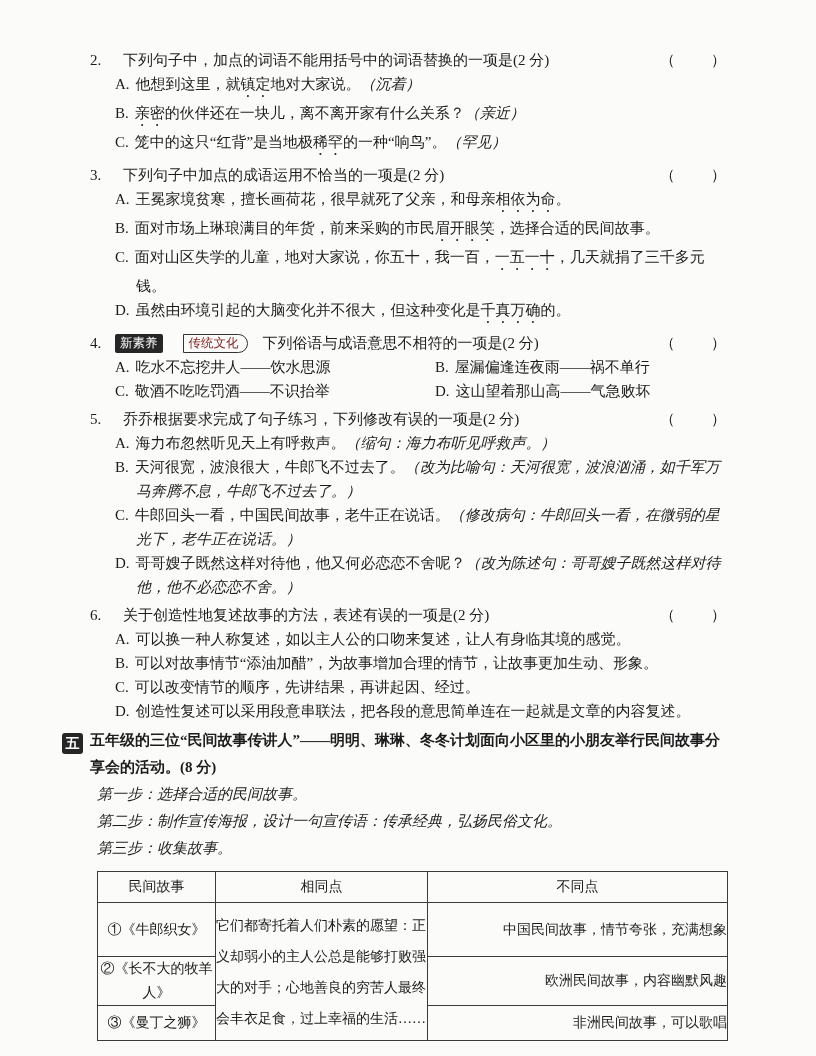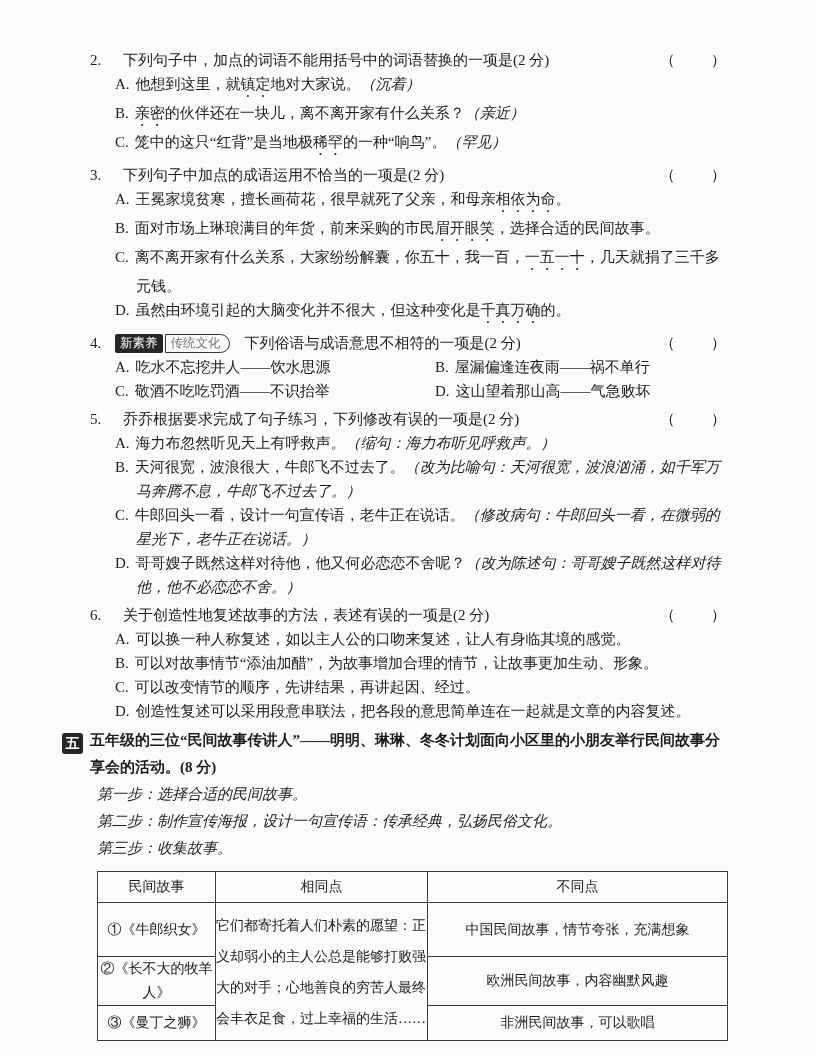"离不离开家有什么关系，大家纷纷解囊，你五十，我一百，" span { text: 离不离开家有什么关系，大家纷纷解囊 -> 面对山区失学的儿童，地对大家说 }
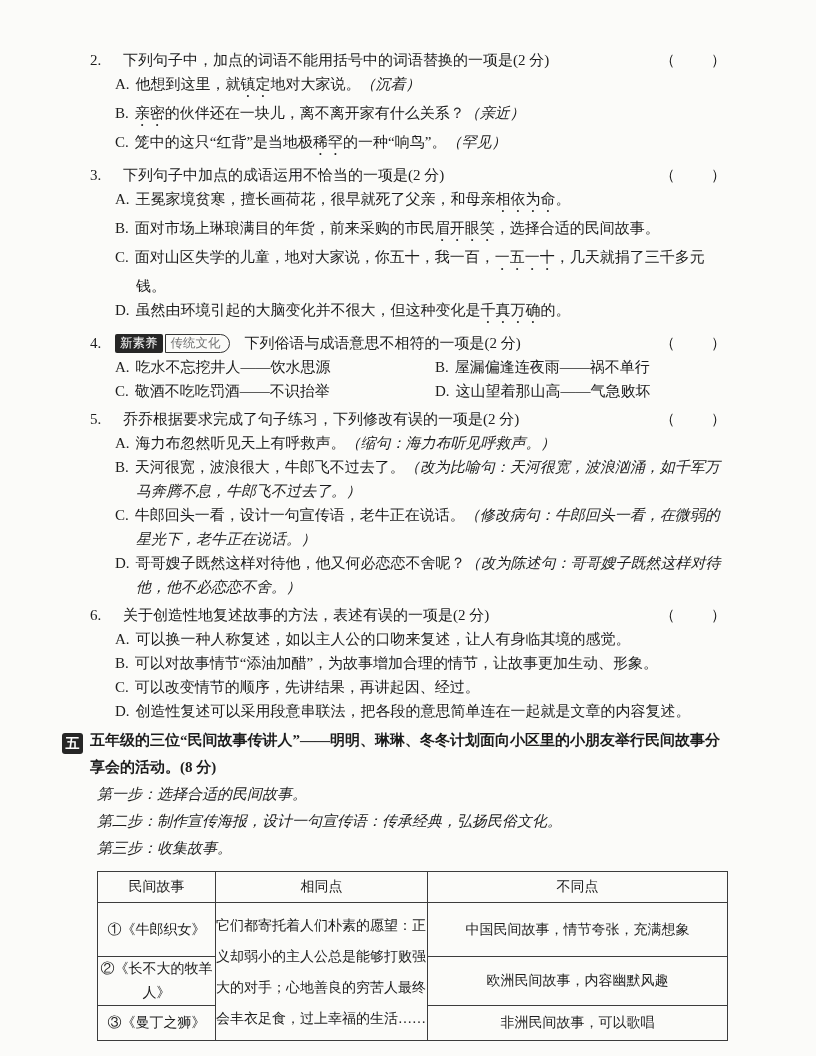"新素养" .badge-dark { margin-right: 2px -> 20px }
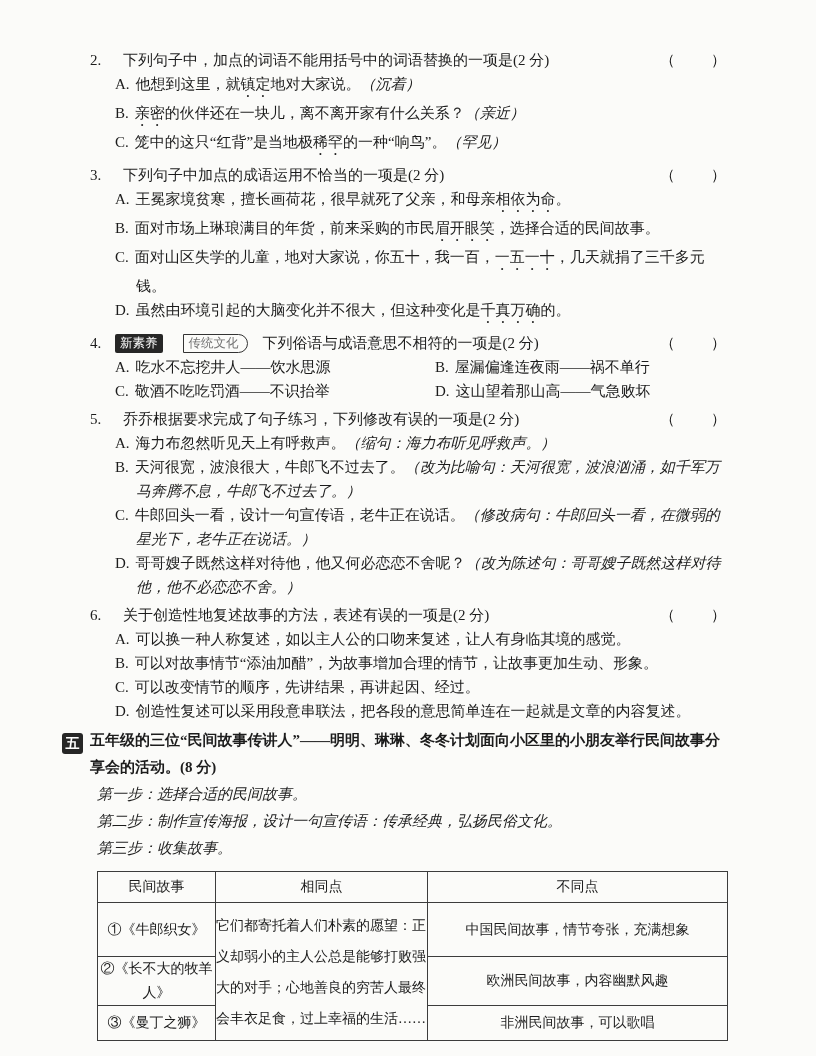"传统文化" .badge-outline { color: #737373 -> #7f1d1d }
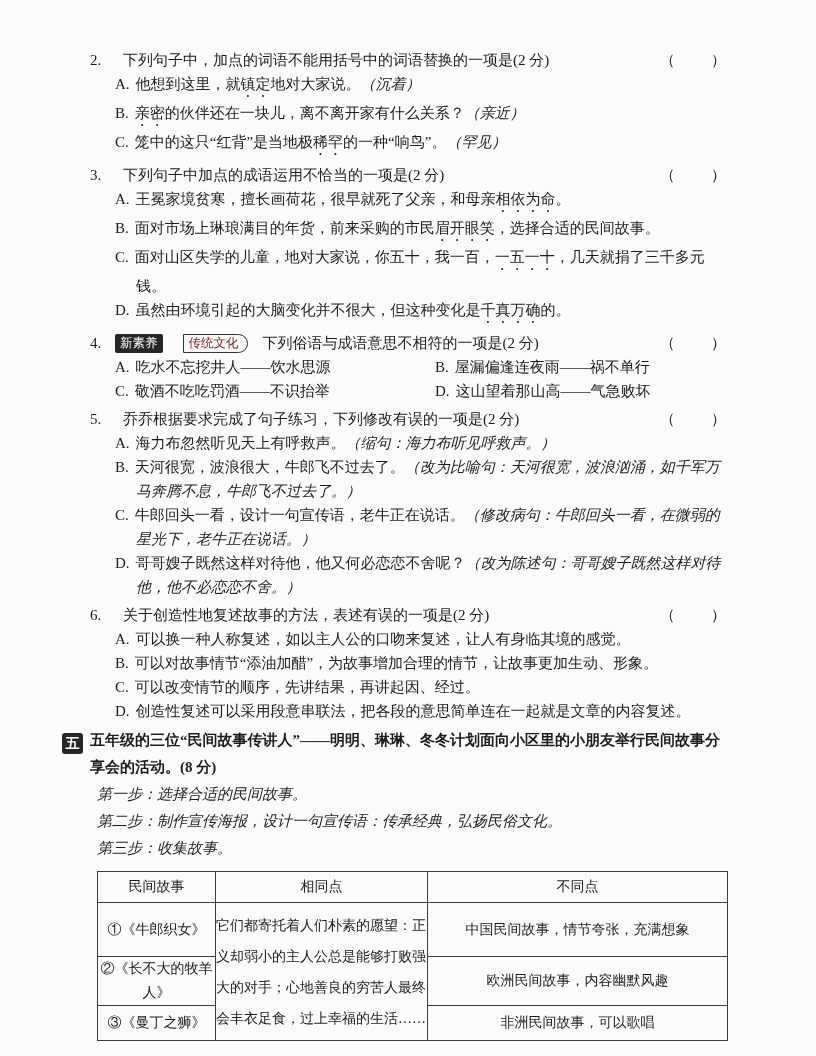"牛郎回头一看，设计一句宣传语，老牛正在说话。" span { text: 设计一句宣传语 -> 中国民间故事 }
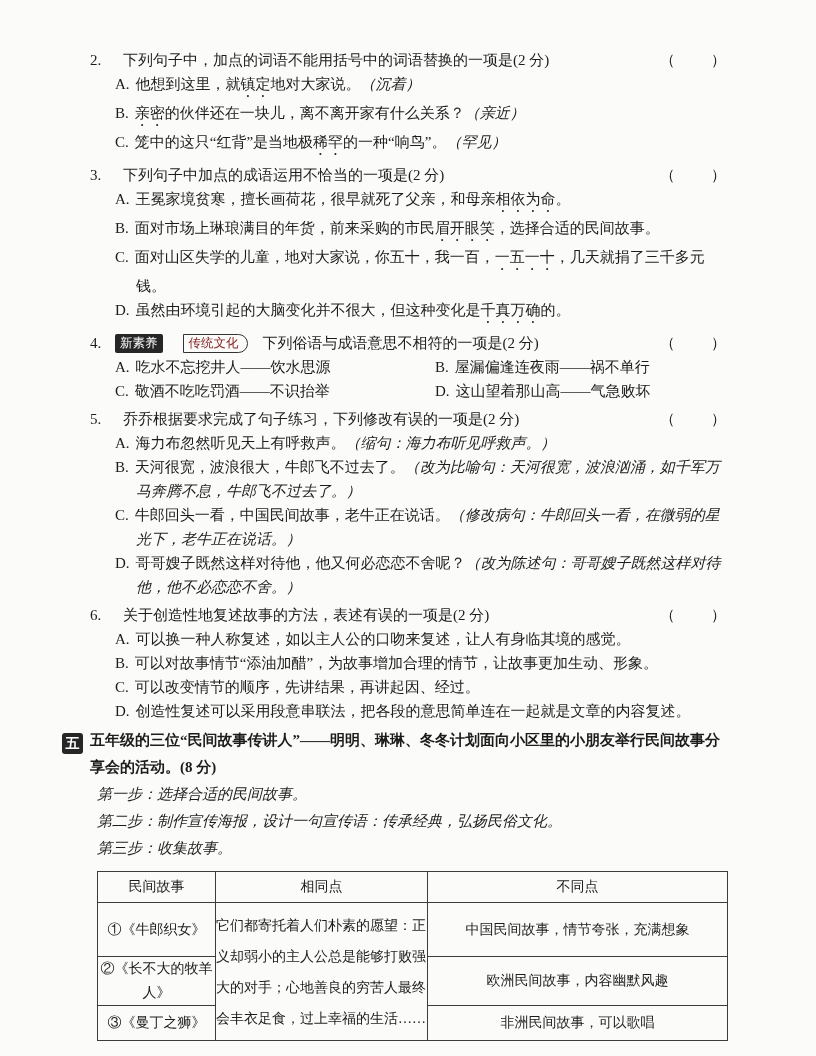"中国民间故事，情节夸张，充满想象" td.c3 { text-align: center -> right }
